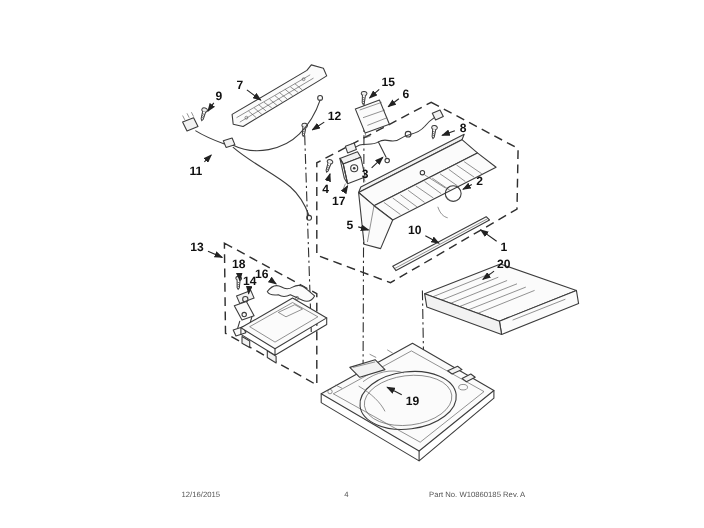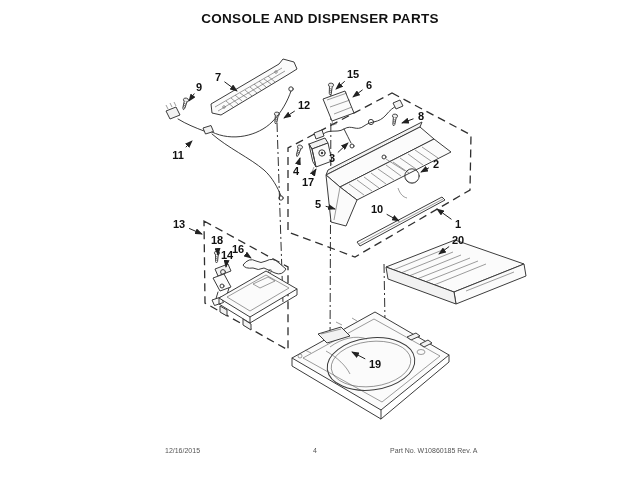"CONSOLE AND DISPENSER PARTS" div.title { html: <div>CONSOLE AND DISPENSER PARTS</div> -> none }
